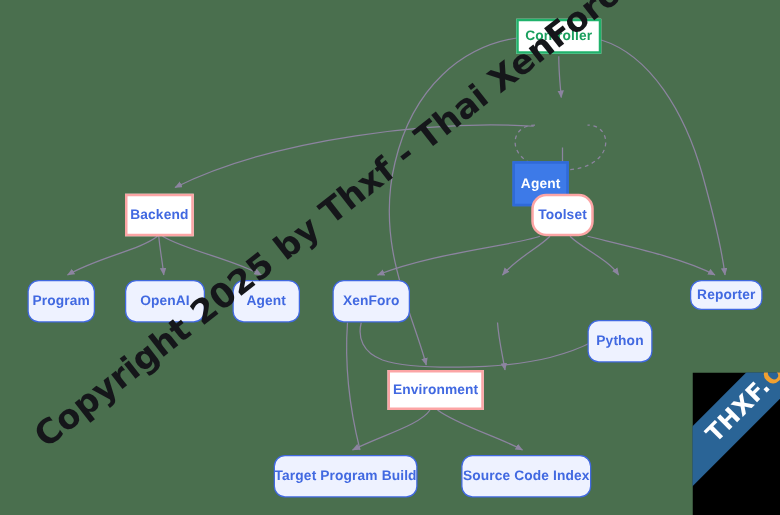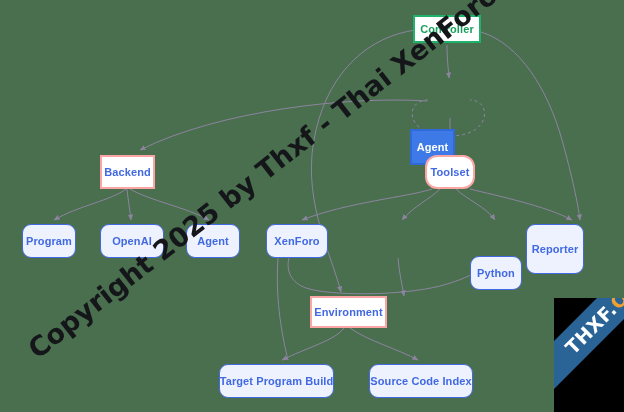"Reporter" div.node { height: 50px -> 24px; left: 526px -> 552px }
